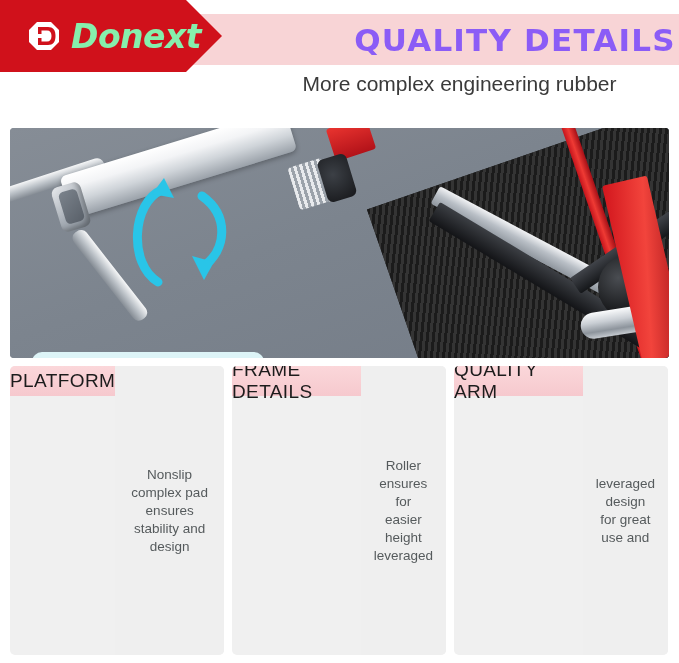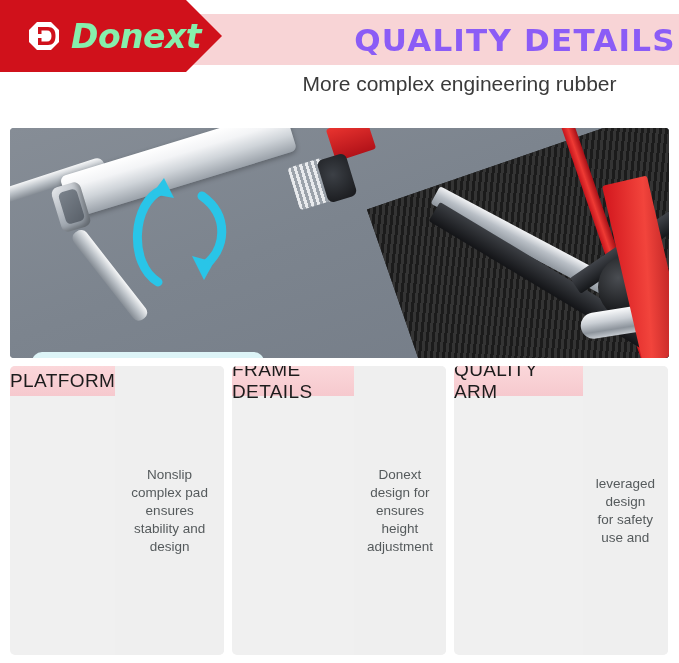"Donext design for" span { text: Donext design -> Roller ensures }
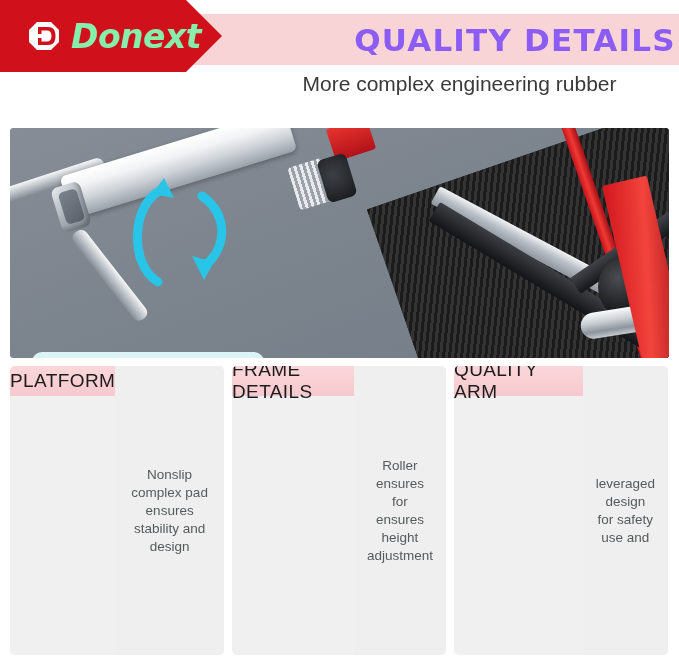"ensures height adjustment" span { text: ensures height adjustment -> easier height leveraged }
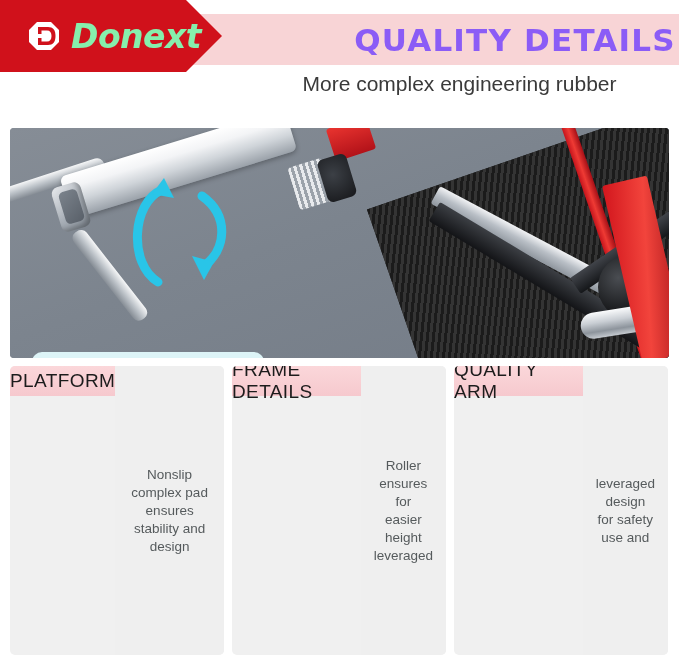"for safety use and" span { text: safety -> great }
